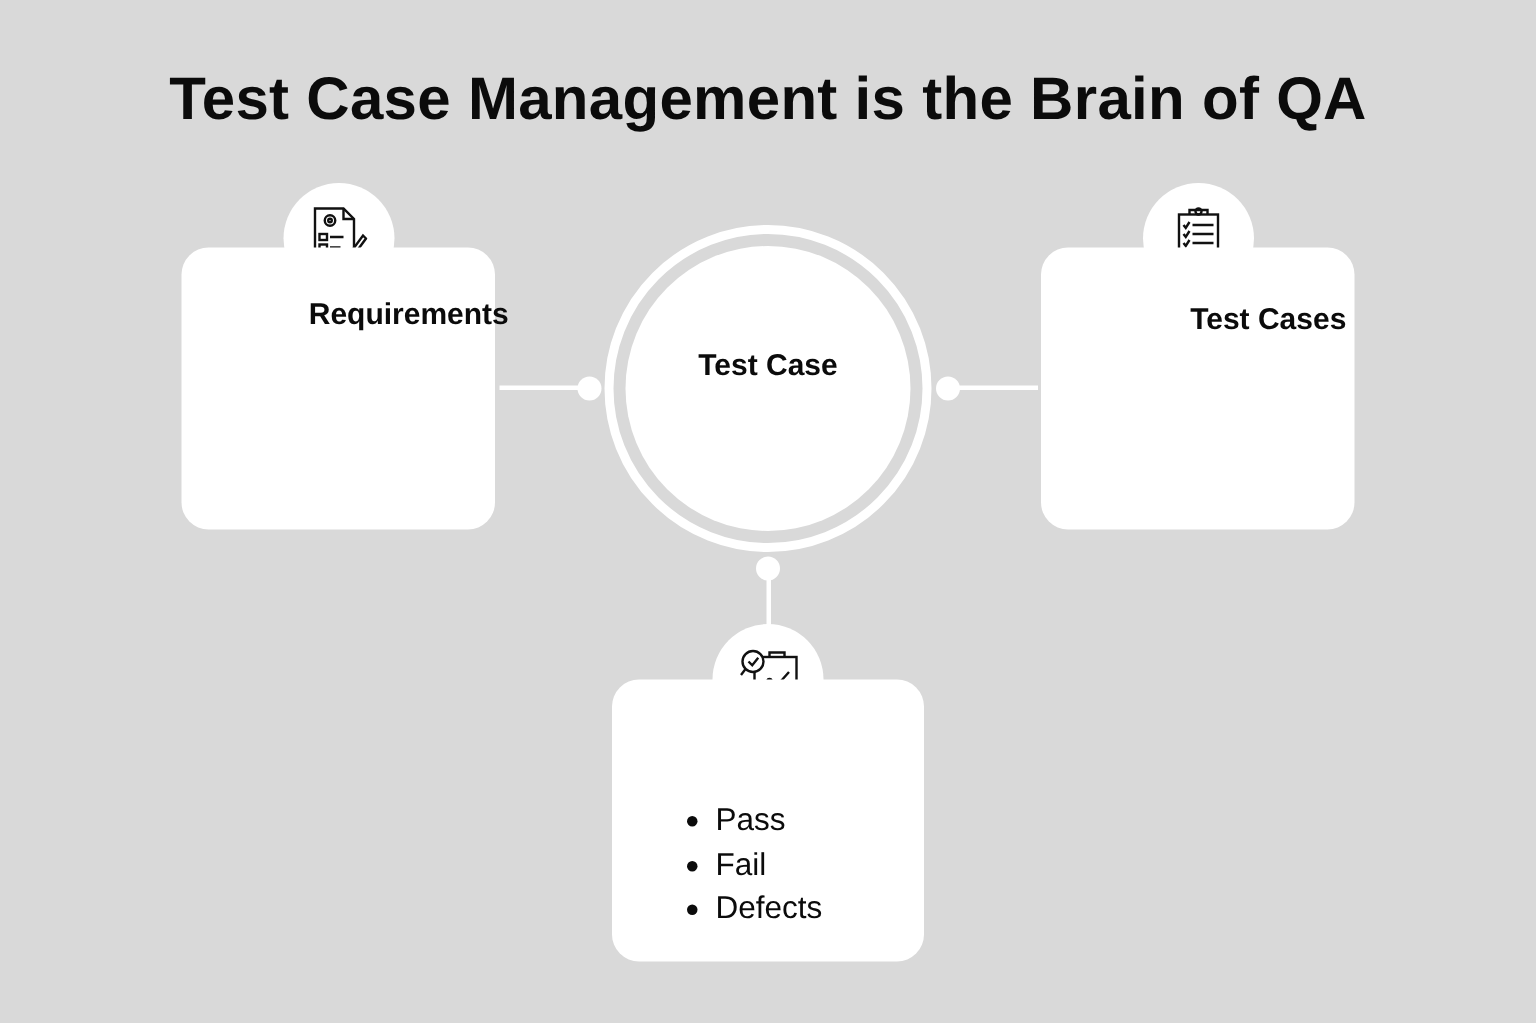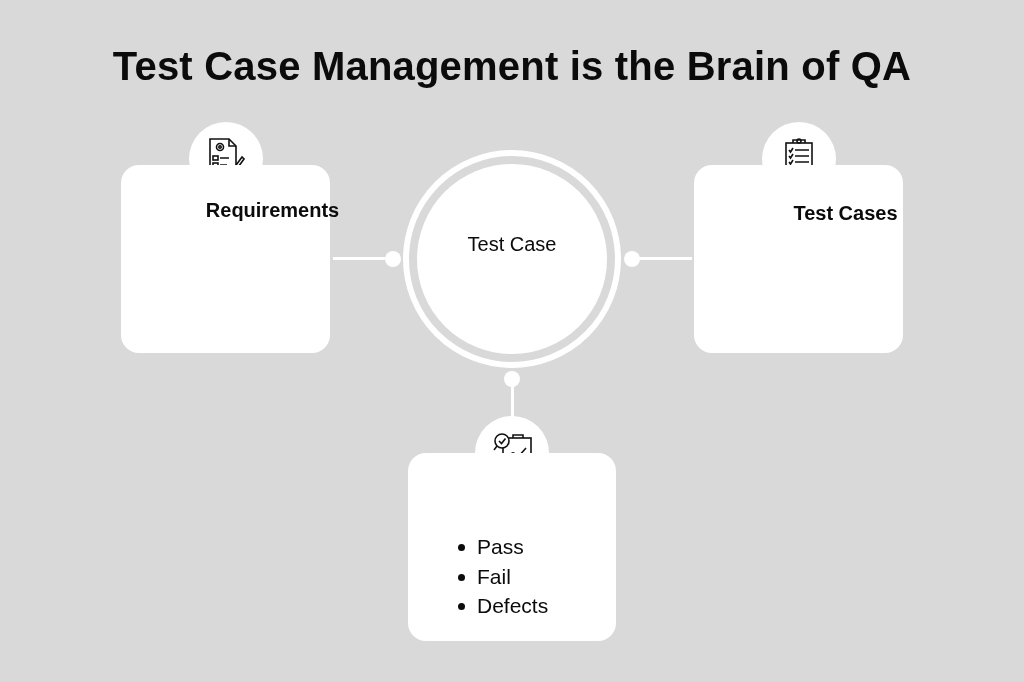"Test Case" .hub-label { font-weight: normal -> bold }
